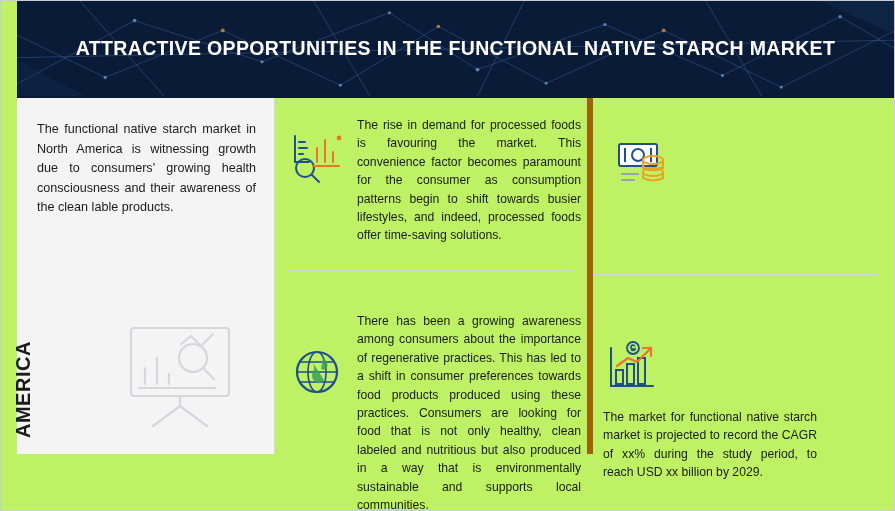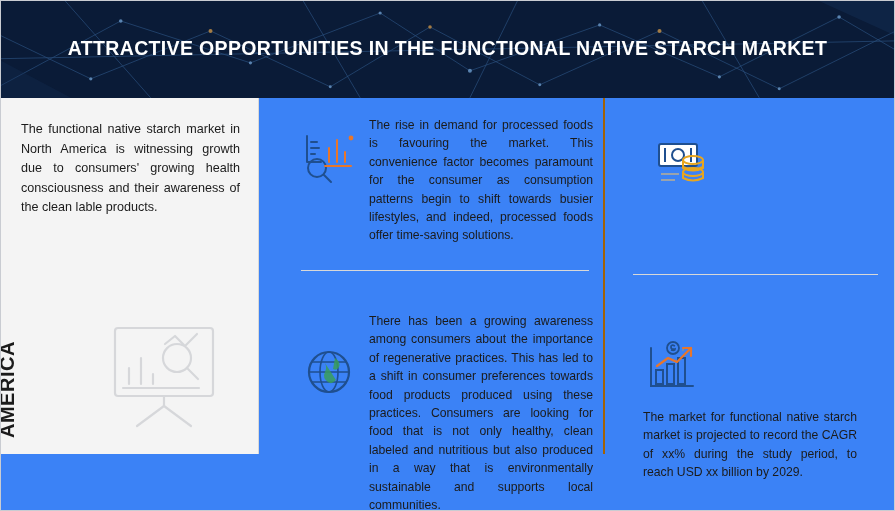"ATTRACTIVE OPPORTUNITIES IN THE" .page { background: #3b82f6 -> #bef264; padding-left: none -> 16px }
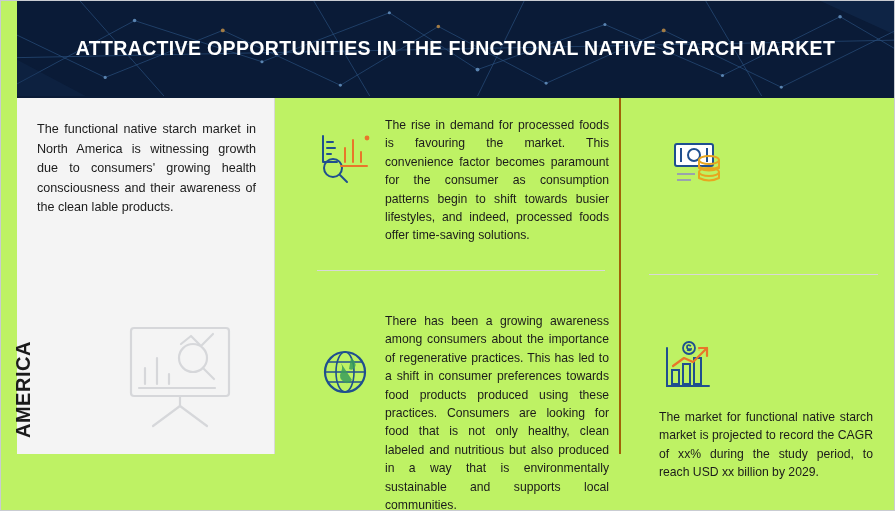"The functional native starch market" .body { gap: 28px -> none }
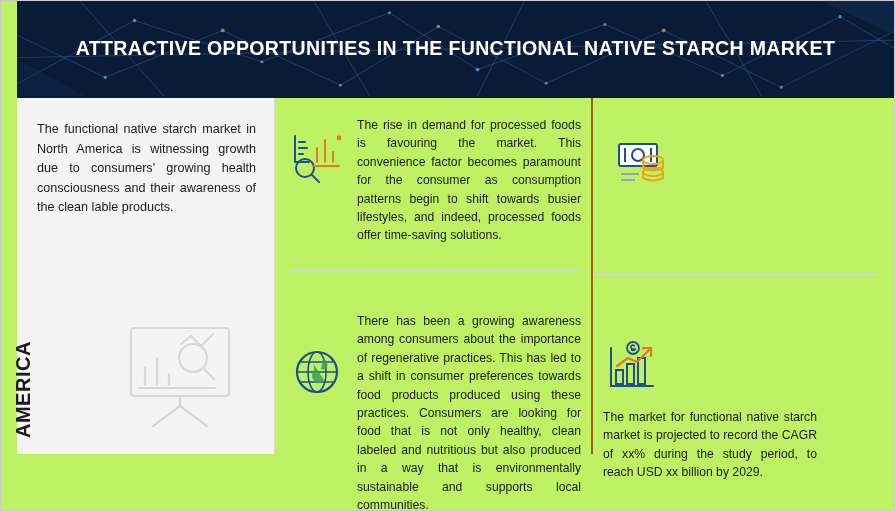"The rise in demand for" .col-mid { border-right: 2px solid #a16207 -> 6px solid #a16207 }
